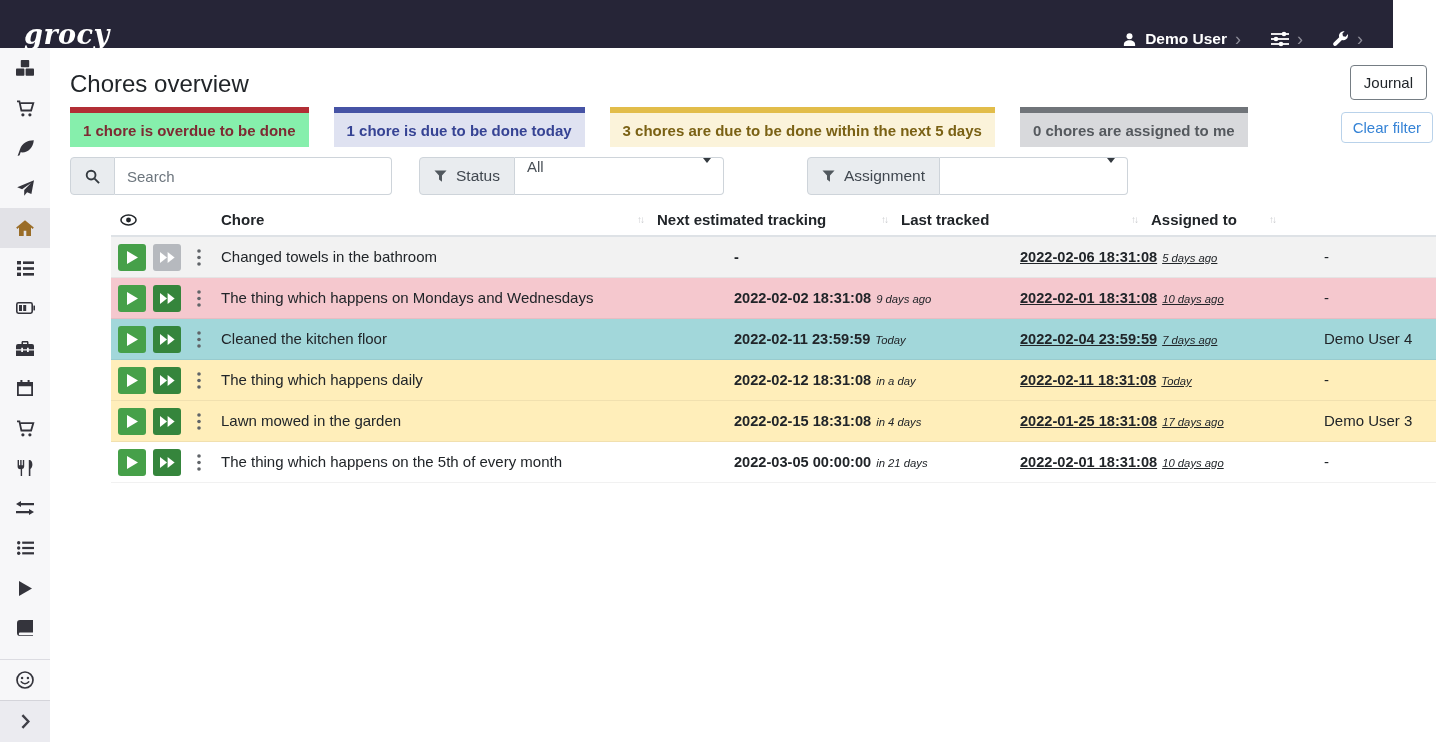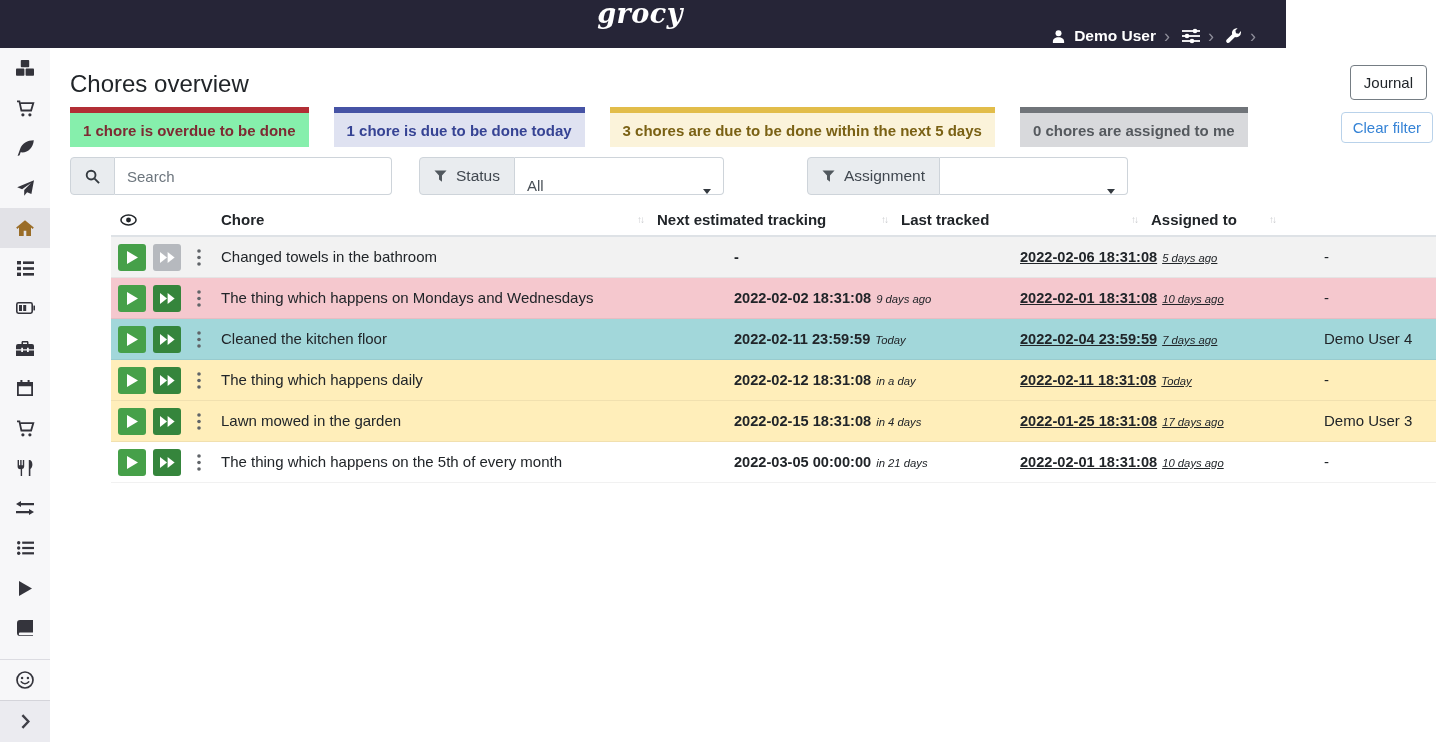"grocy" .navbar { align-items: center -> flex-end; flex-direction: column -> none; width: 1286px -> 1393px }
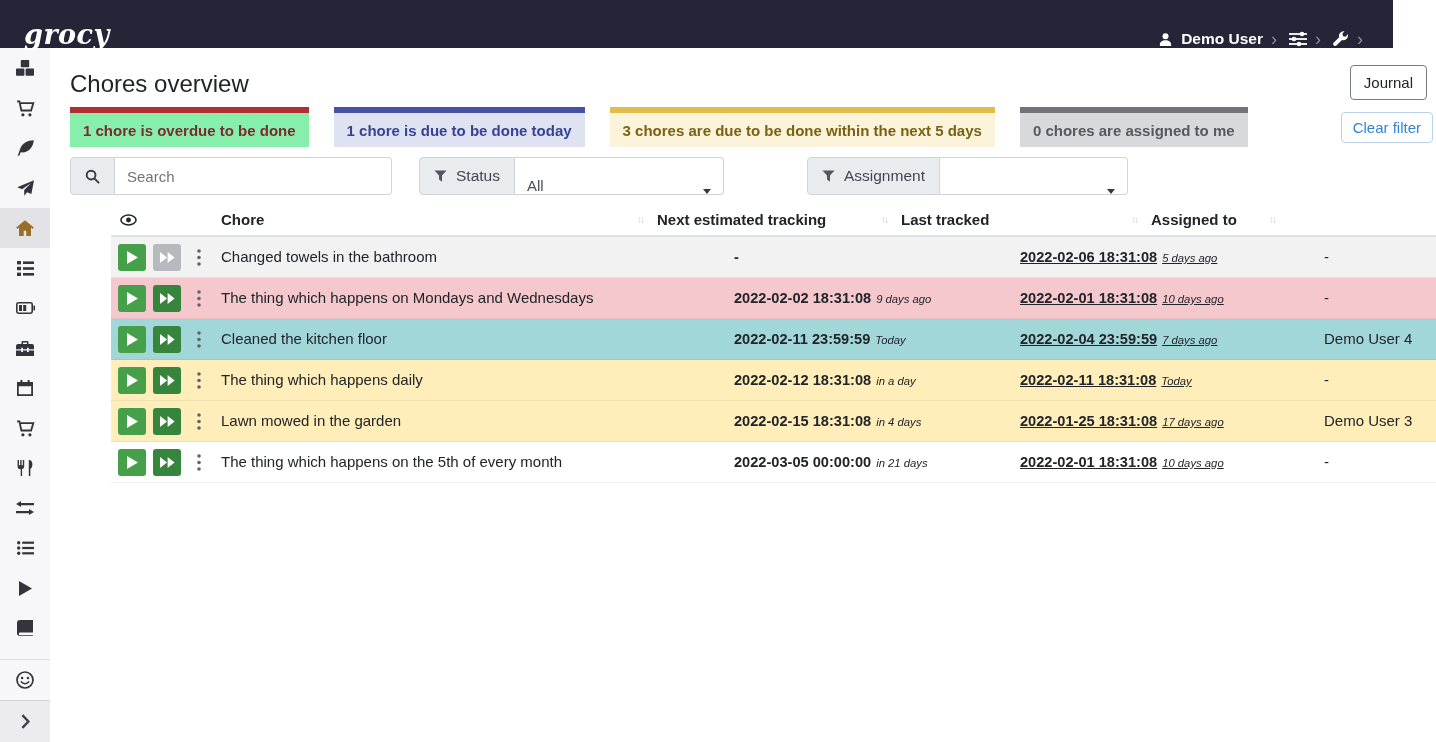"Demo User" .nav-right { gap: 12px -> 30px }
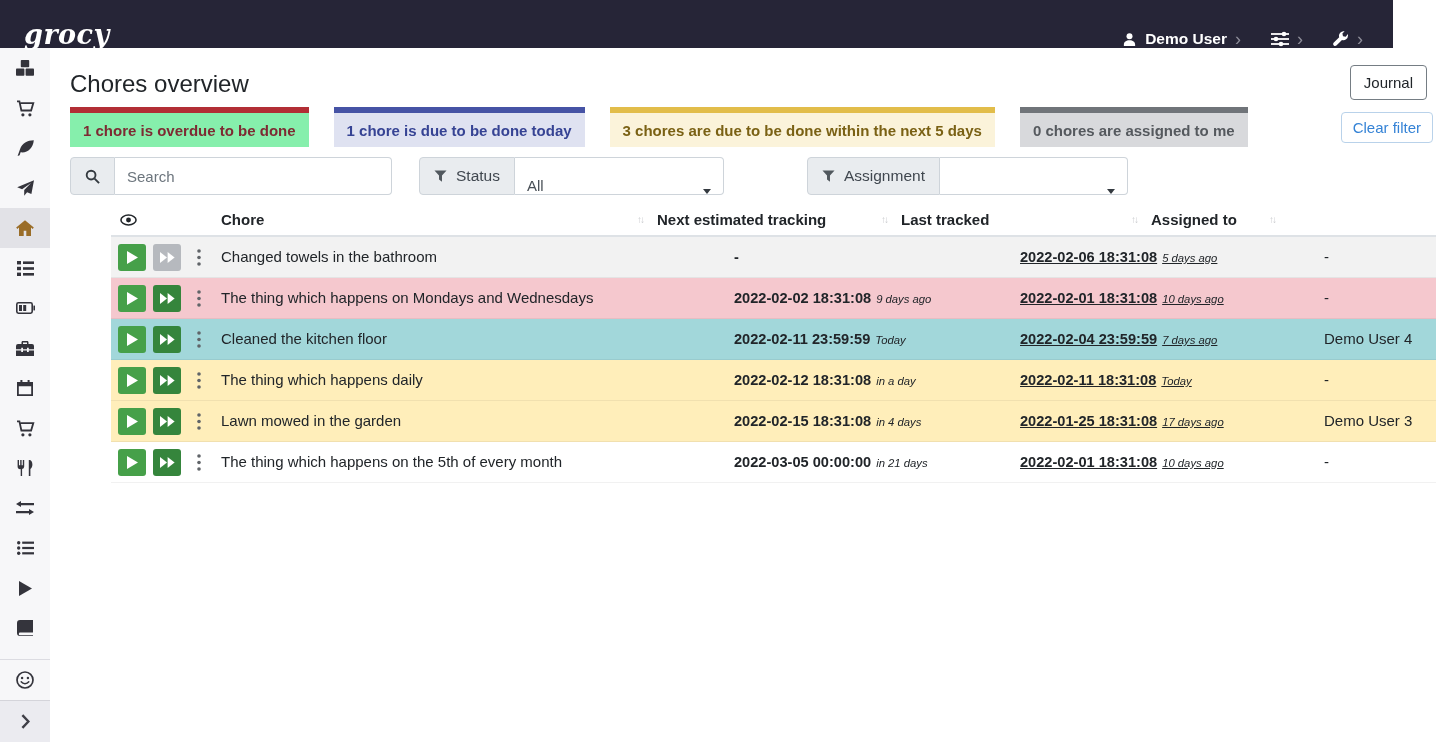"All" .select { align-items: flex-end -> flex-start }
